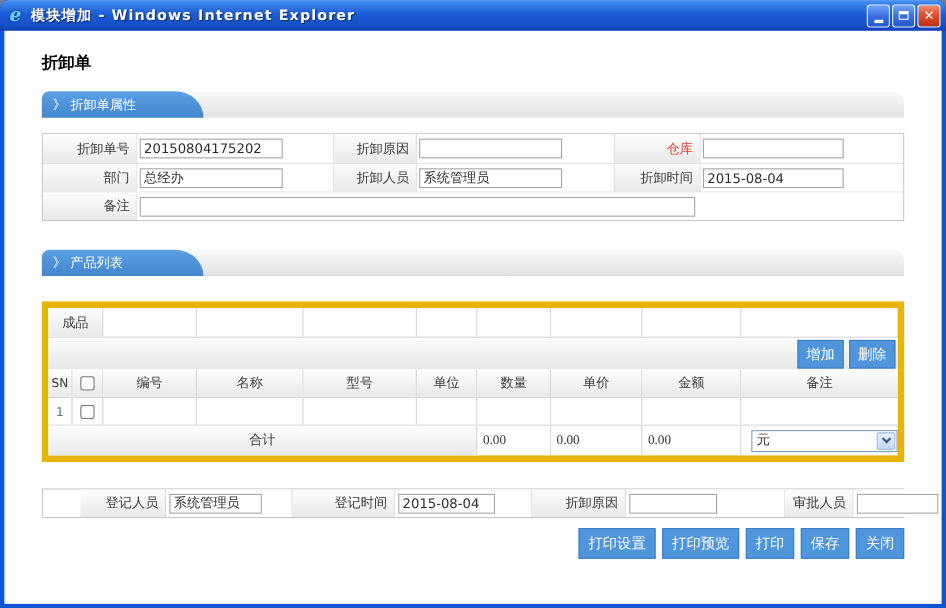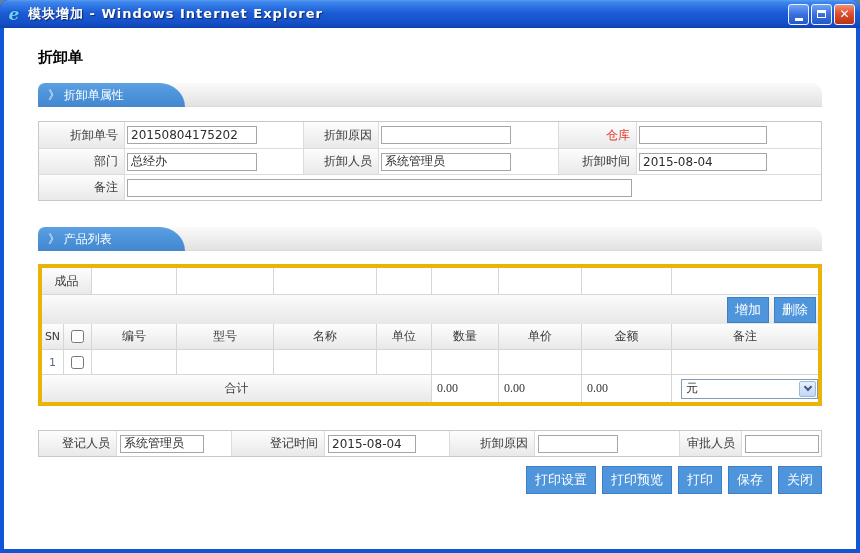"成品" .prod-box { border: 4px solid #eab308 -> 6px solid #eab308; margin-top: 13px -> 23px }
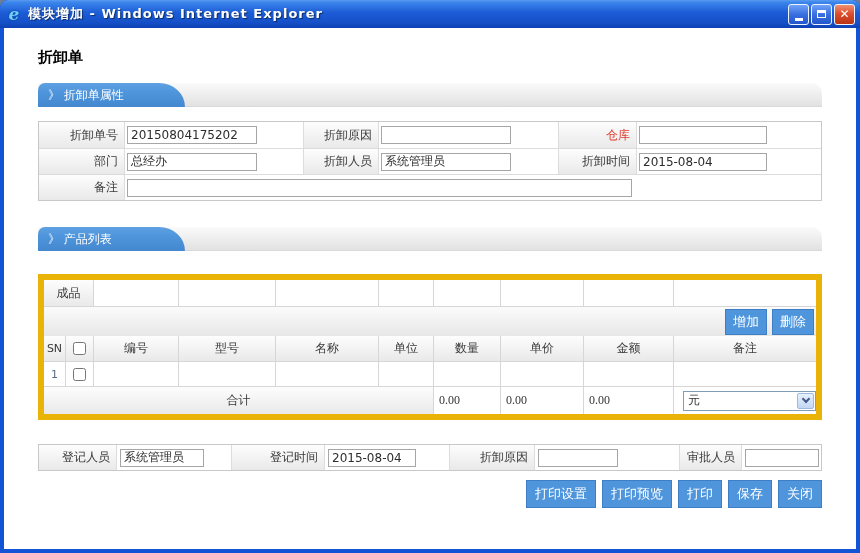"型号" div { order: before "名称" -> after "名称" }
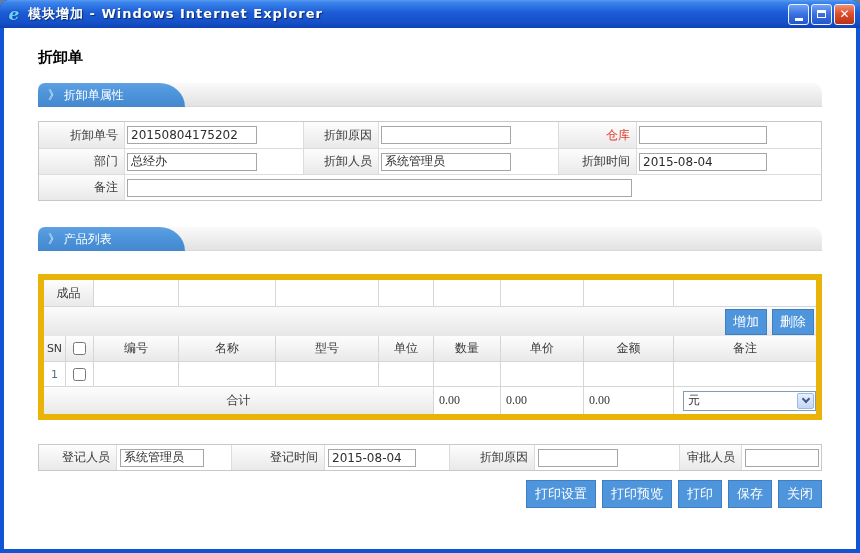"登记人员" .foot-box { padding-left: none -> 34px }
